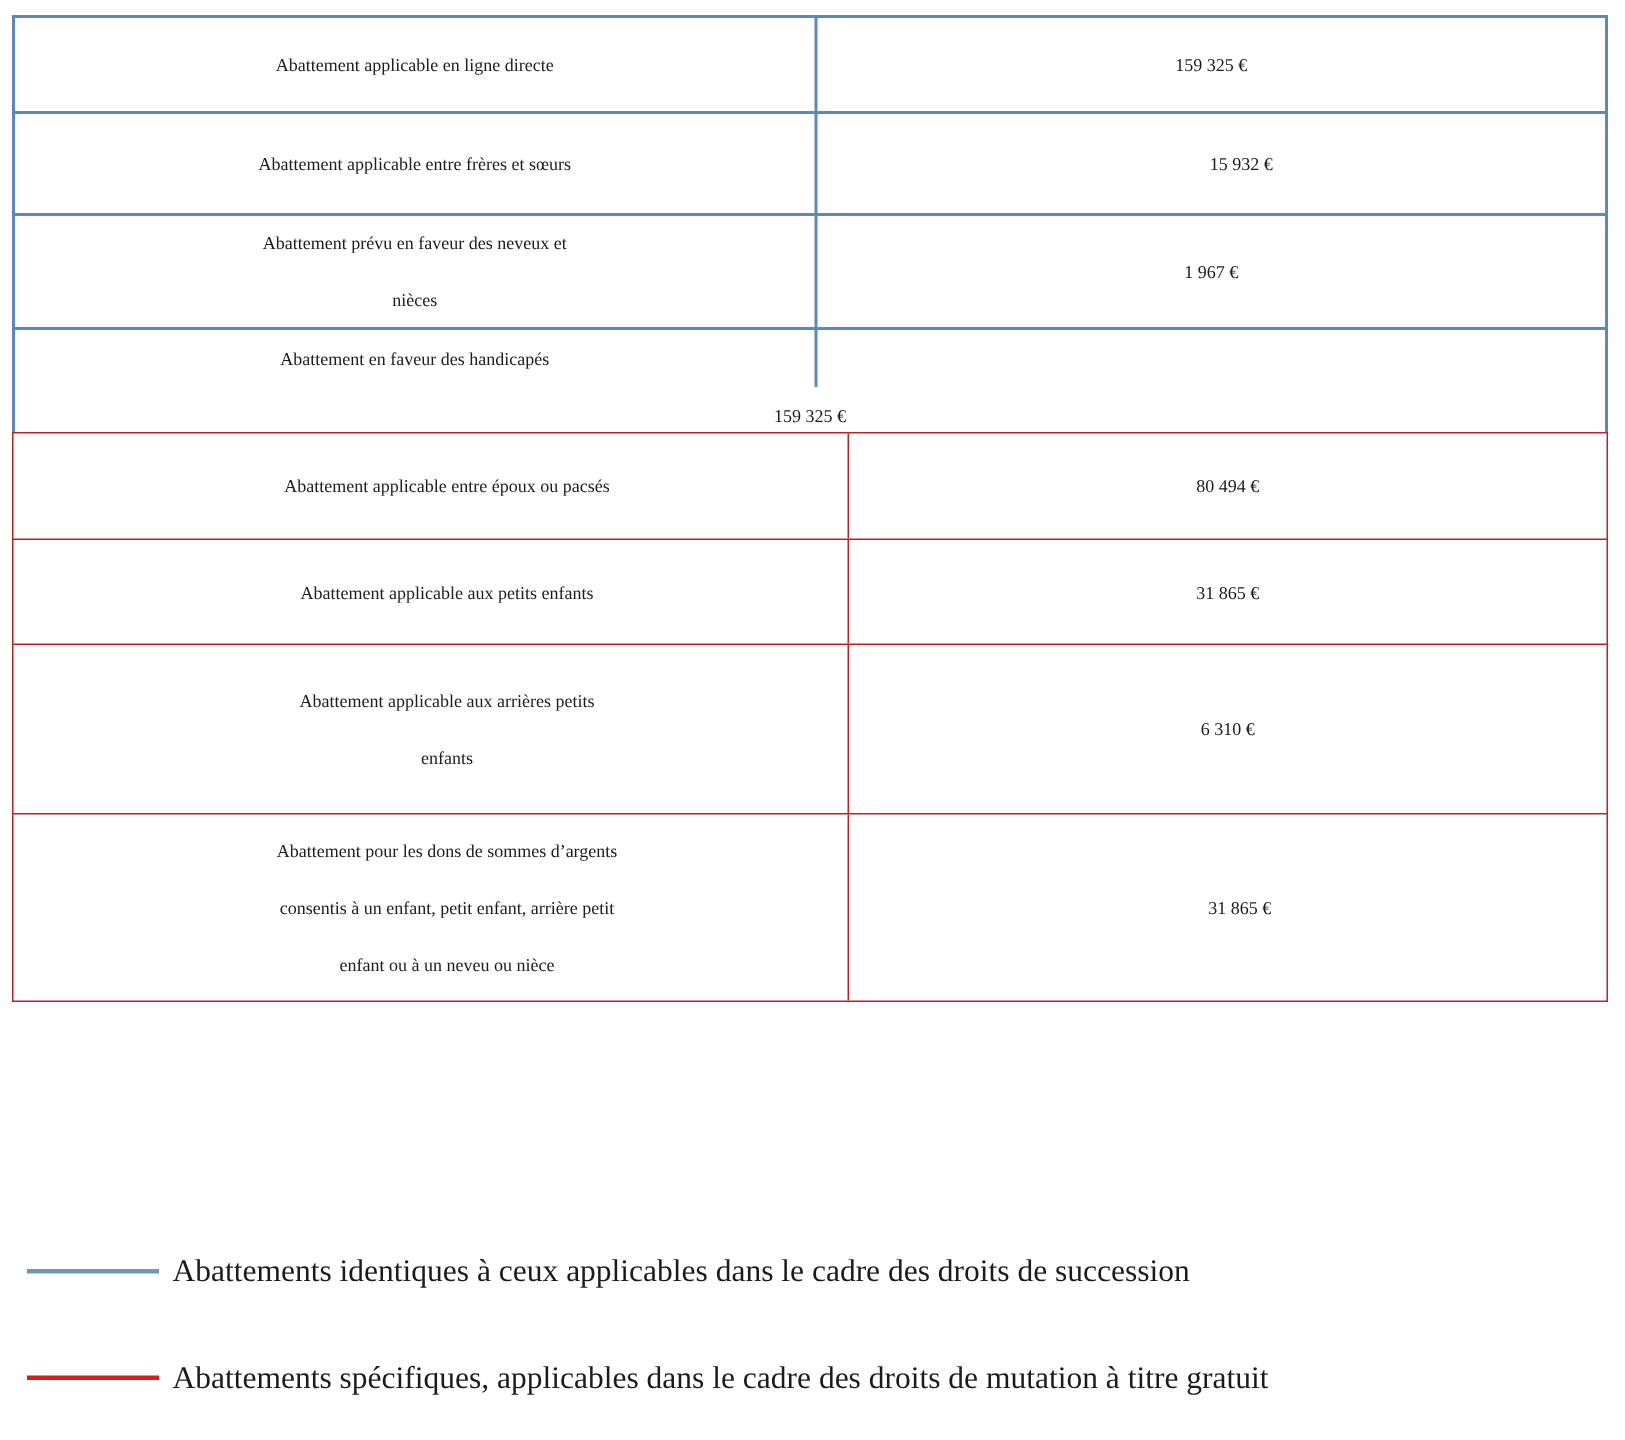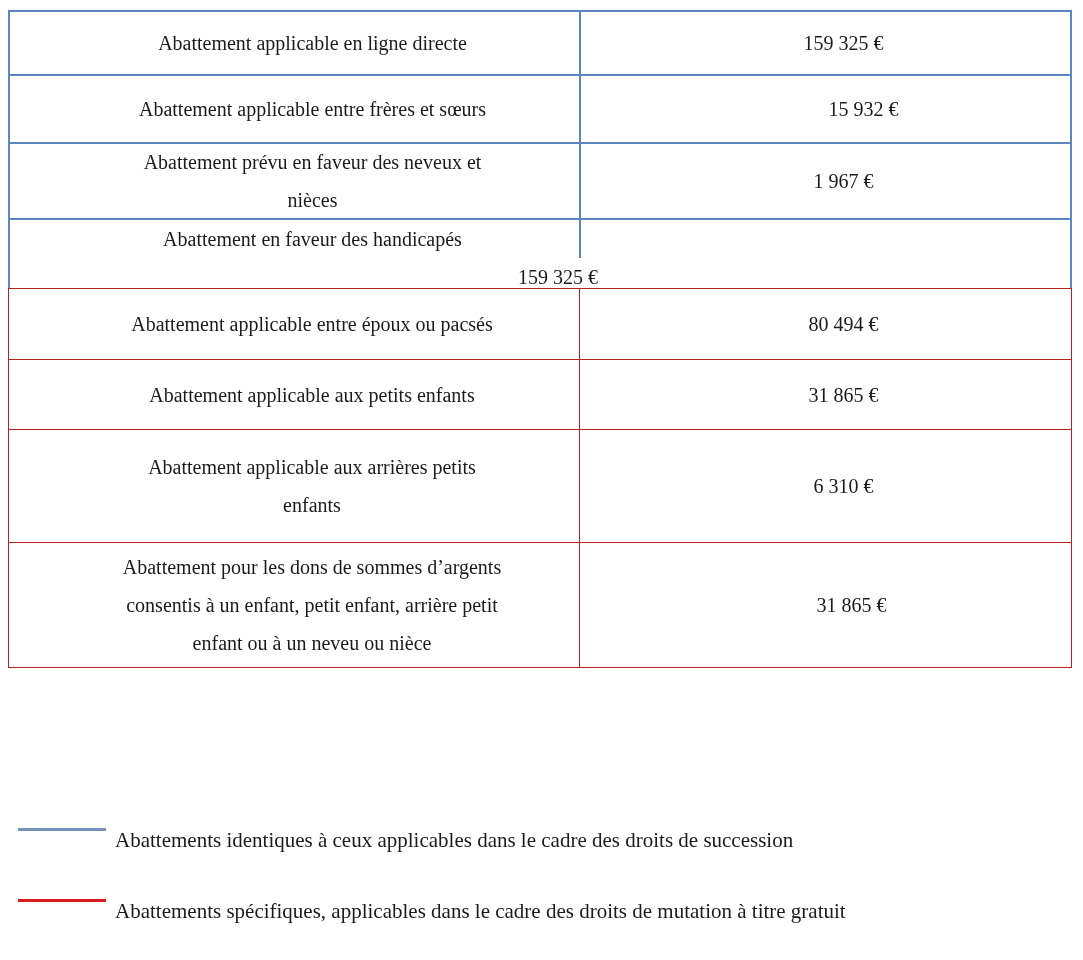"Abattement applicable en ligne directe" .trow .cell { font-size: 20px -> 12px; margin-left: 36px -> none }
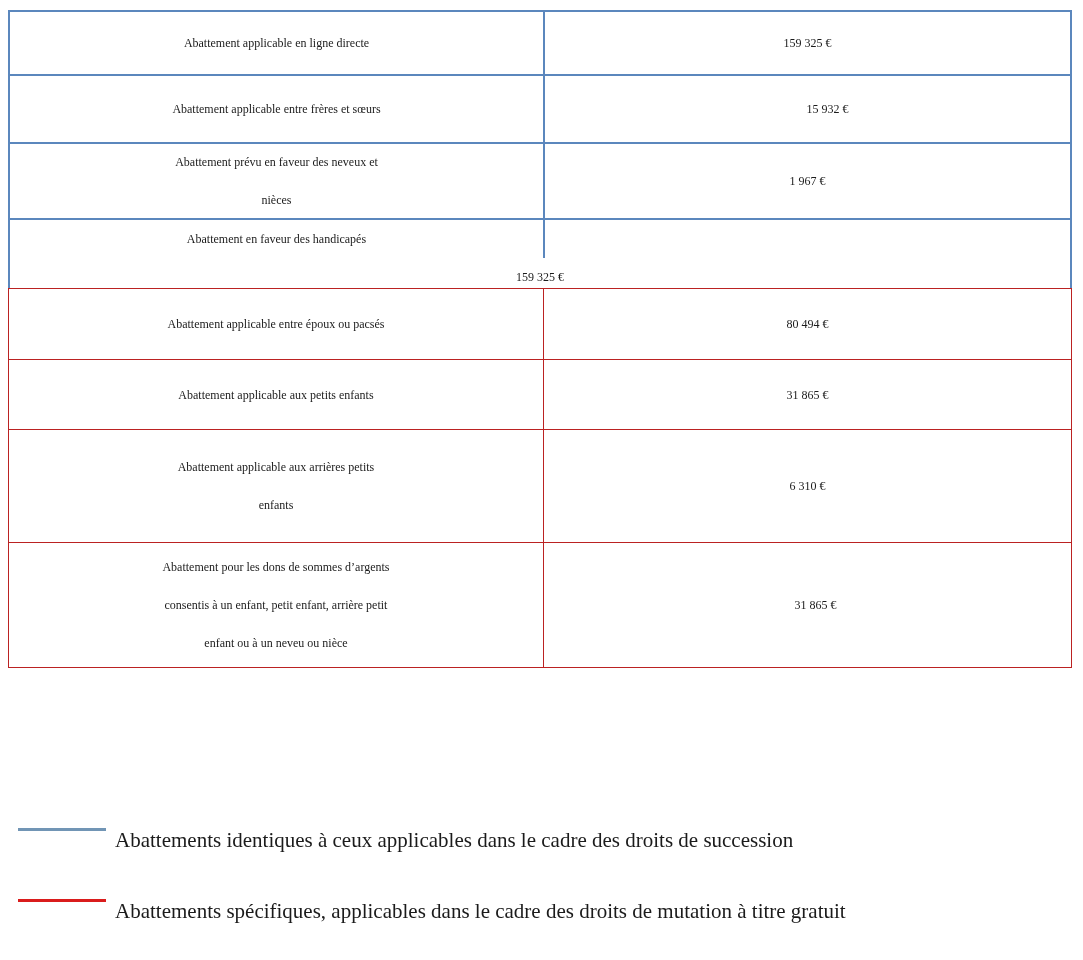"Abattement applicable entre époux ou" .trow.red { padding-left: none -> 22px }
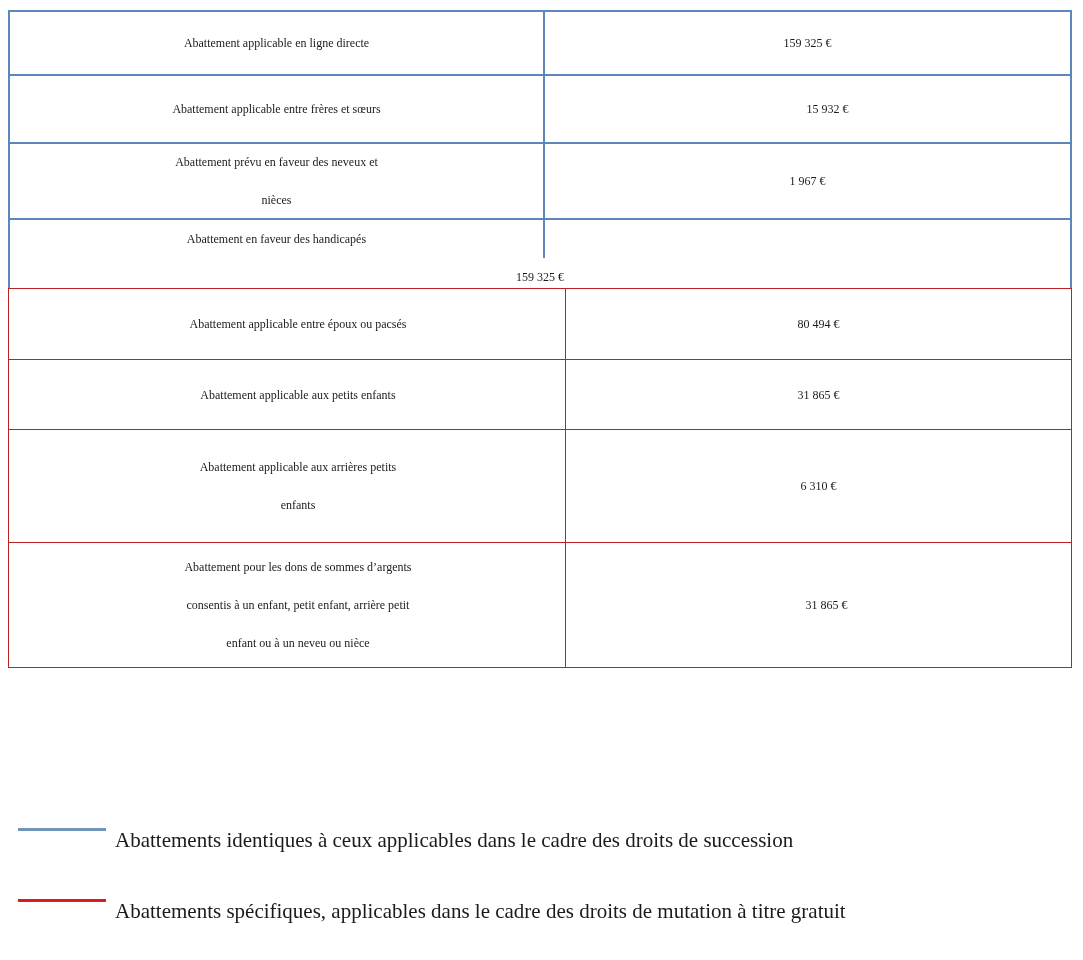"Abattements identiques à ceux" .legend-item { align-items: none -> center }
